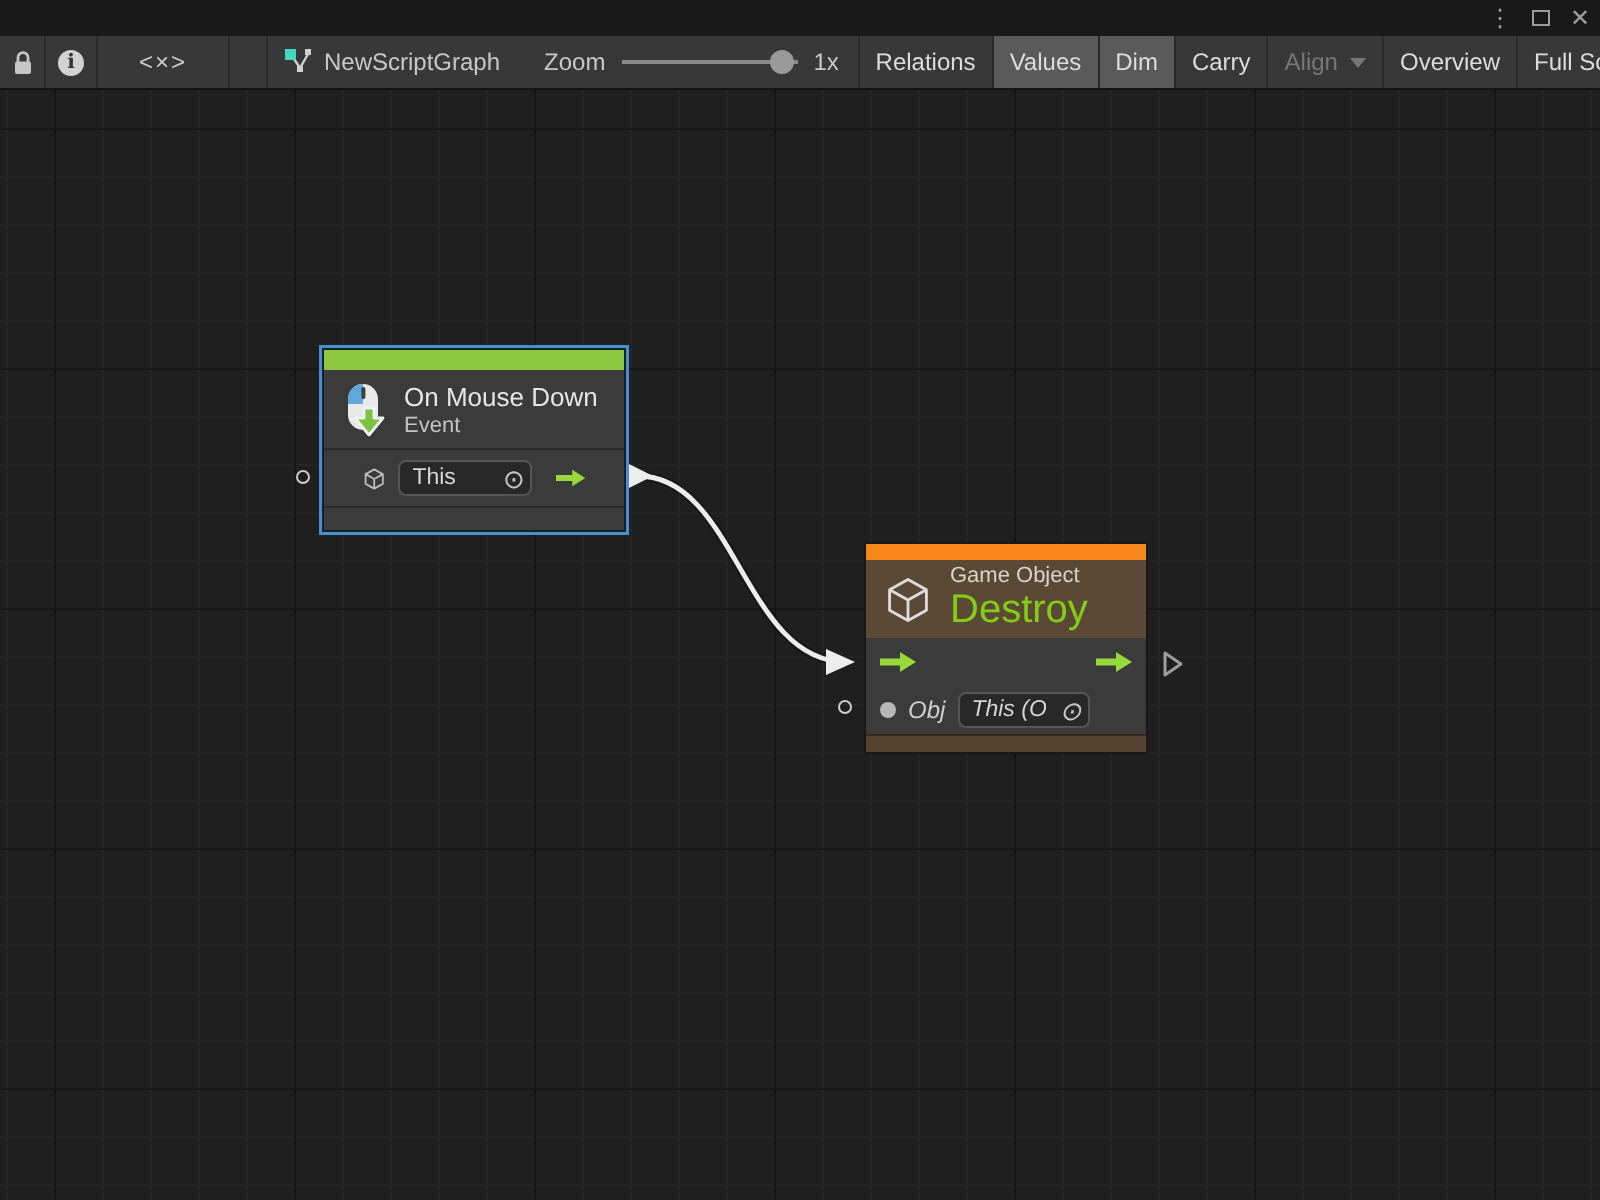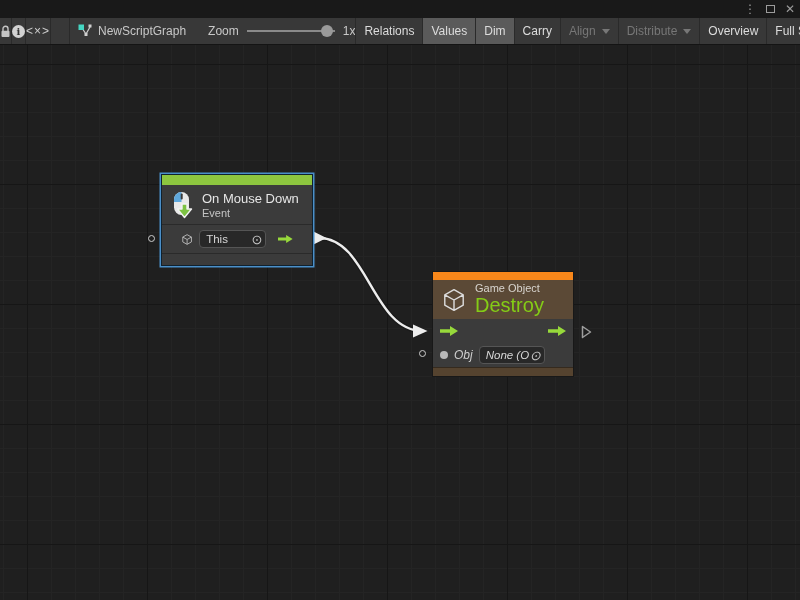"Distribute" div.btn { html: <div> <span>Distribute</span> <span></span> </div> -> none }
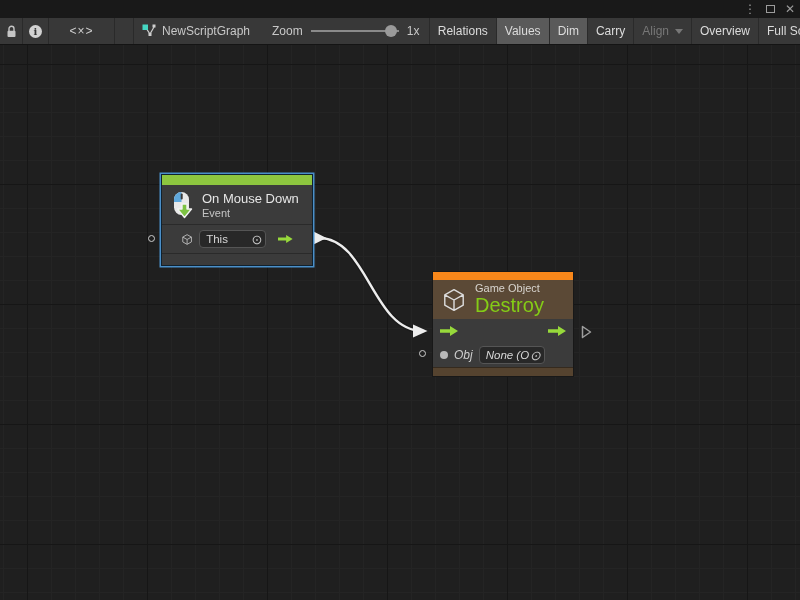"None (O" span.val { text: None -> This }
